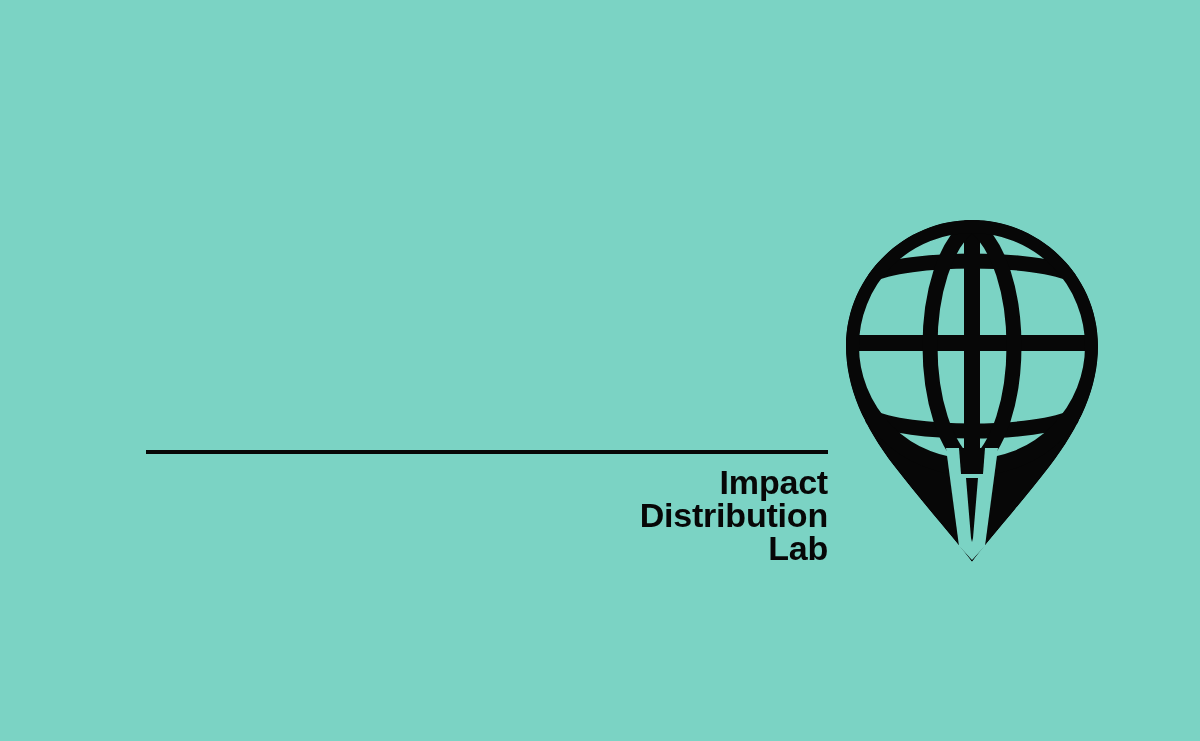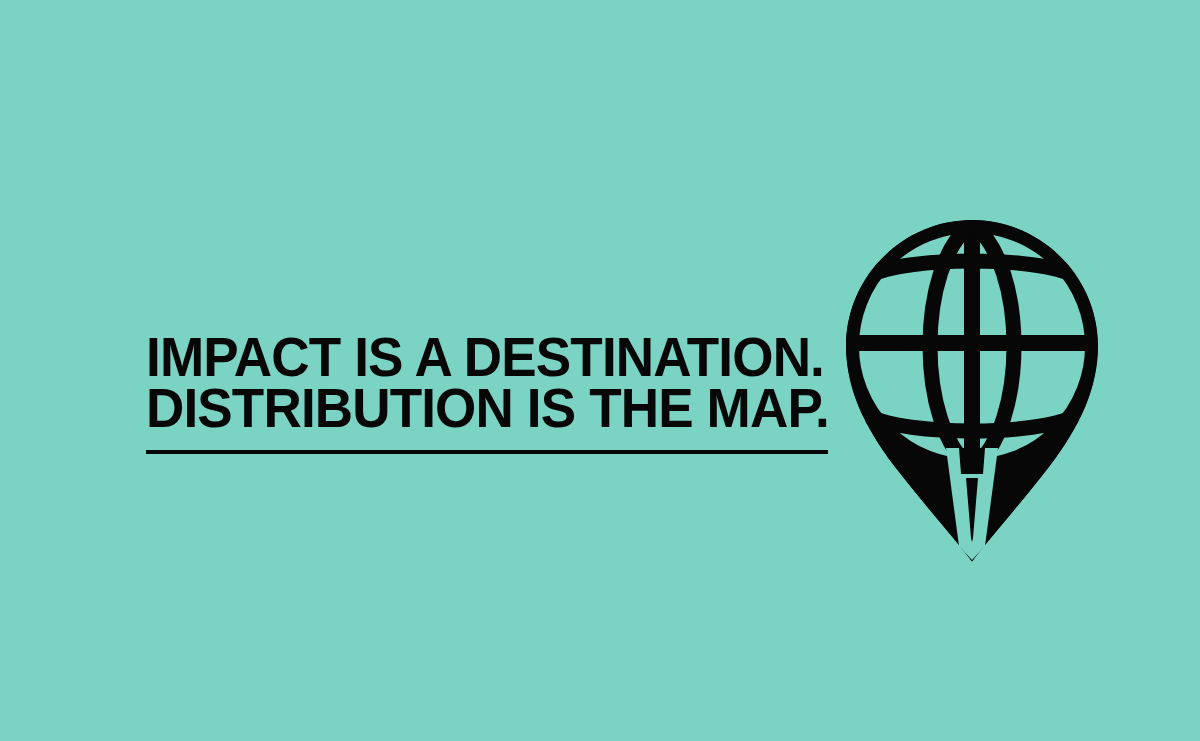"IMPACT IS A DESTINATION." div { html: <div> <div>IMPACT IS A DESTINATION.</div> <div>DISTRIBUTION IS THE MAP.</div> </div> -> none }
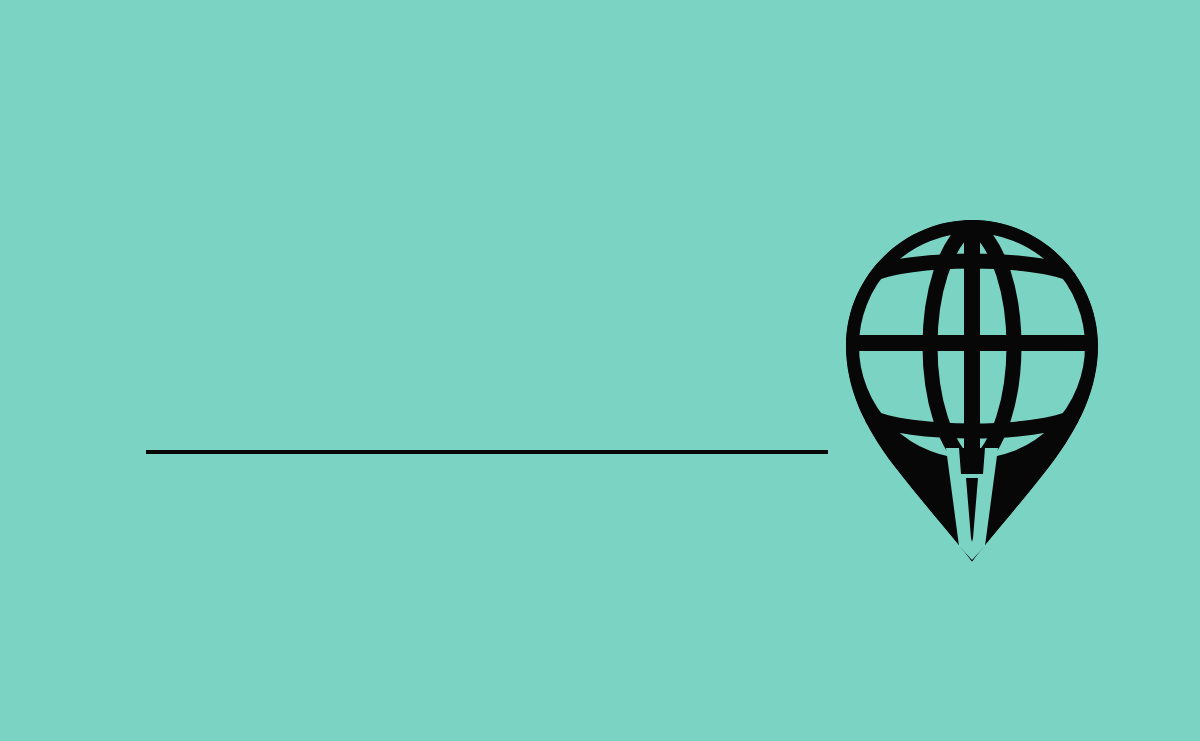"Impact" div { html: none -> <div> <div>Impact</div> <div>Distribution</div> <div>Lab</div> </div> }
